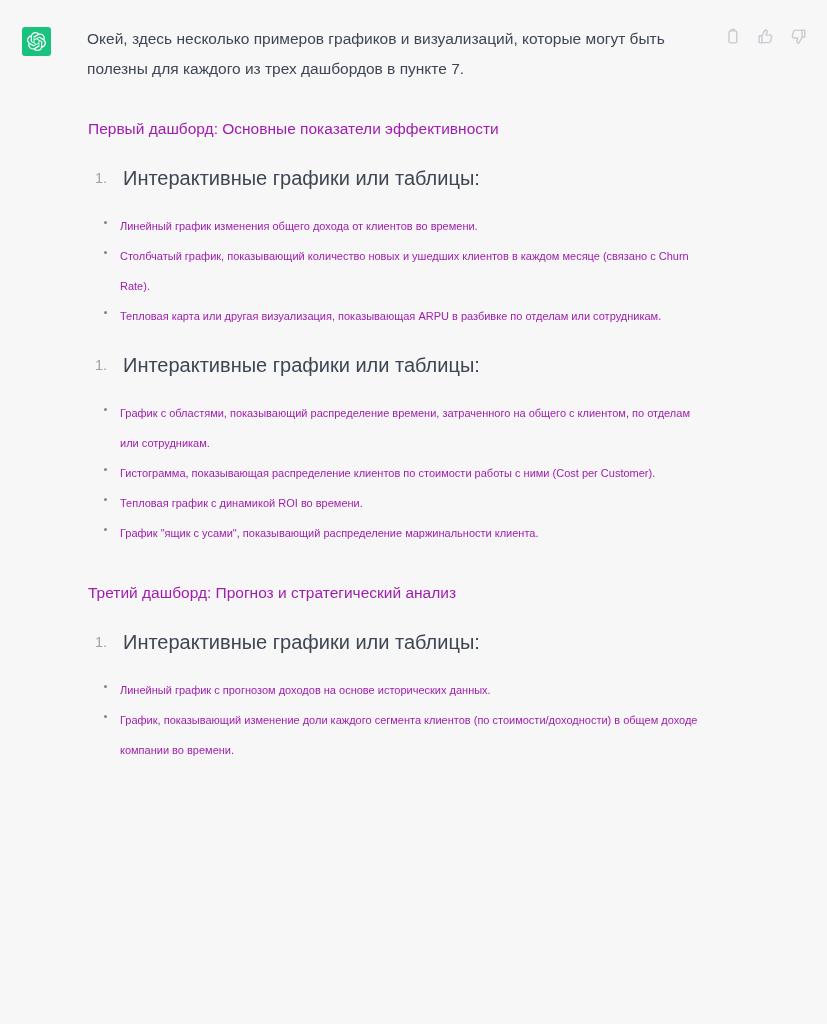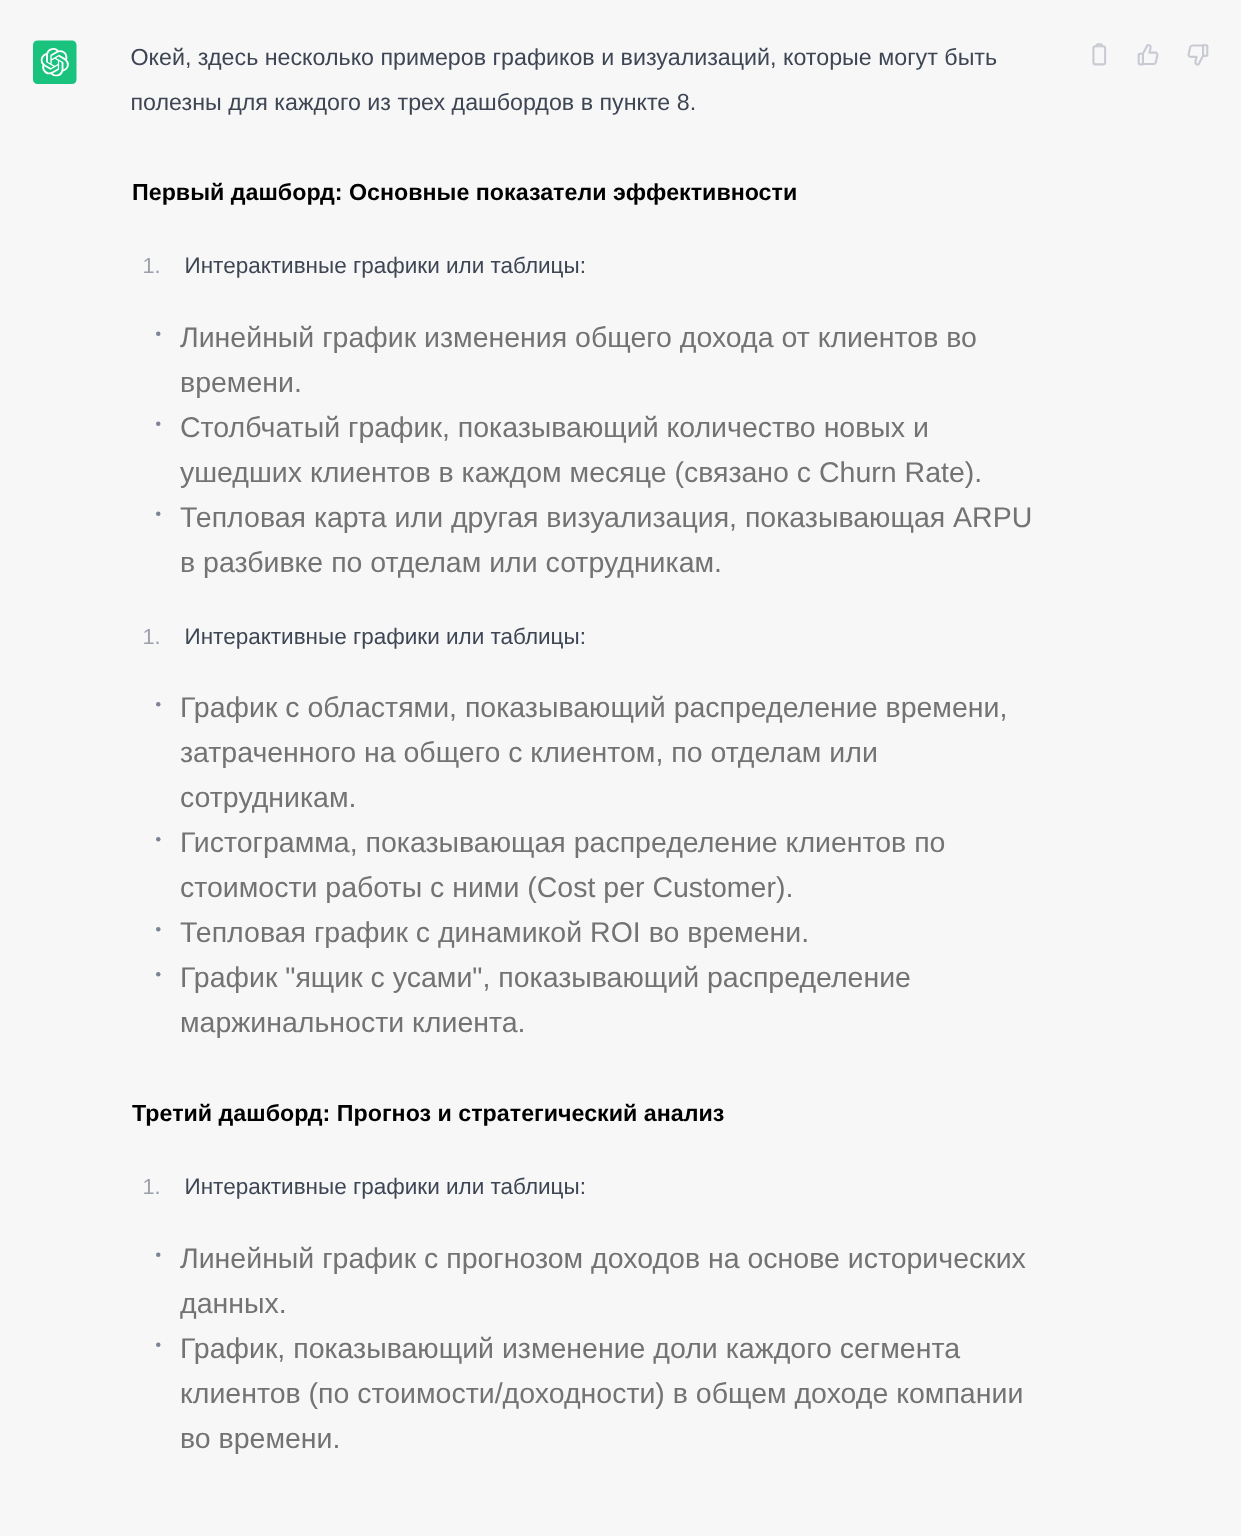"Окей, здесь несколько примеров графиков" p.para { text: 8 -> 7 }
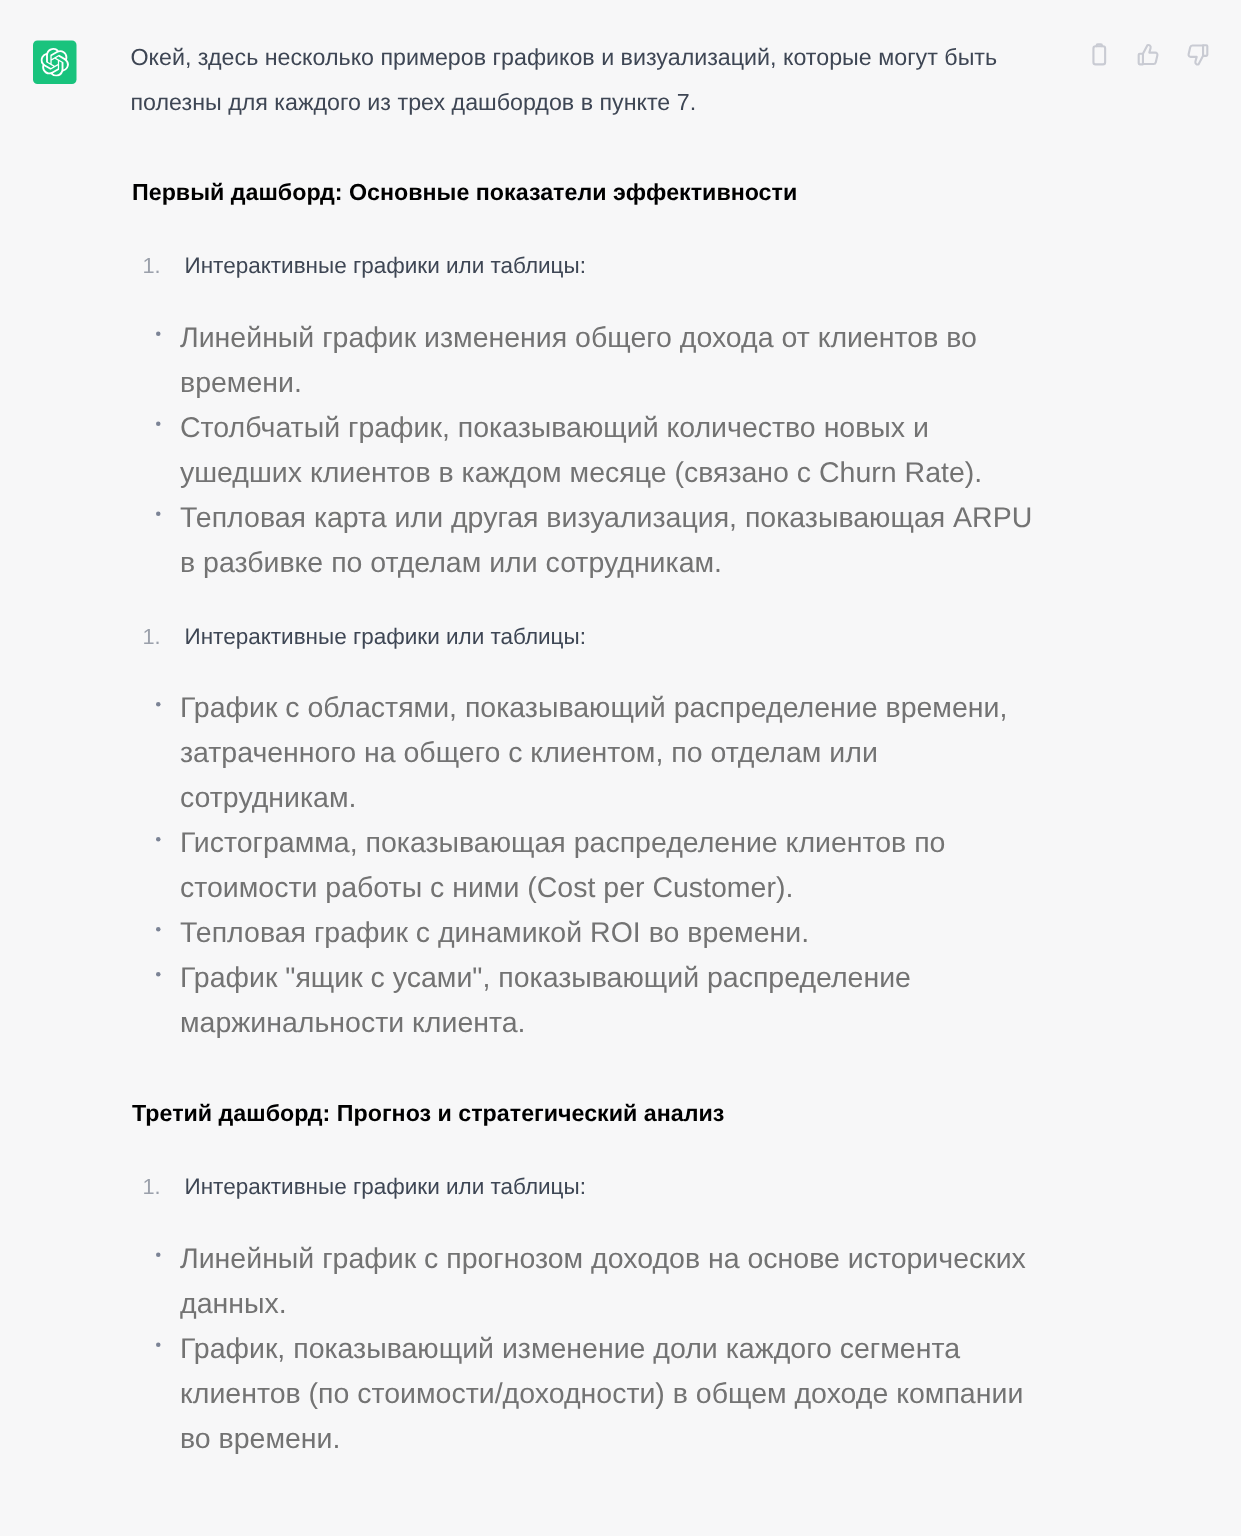"Первый дашборд: Основные показатели" h3.section-heading { color: #000000 -> #a21caf; font-weight: bold -> normal }
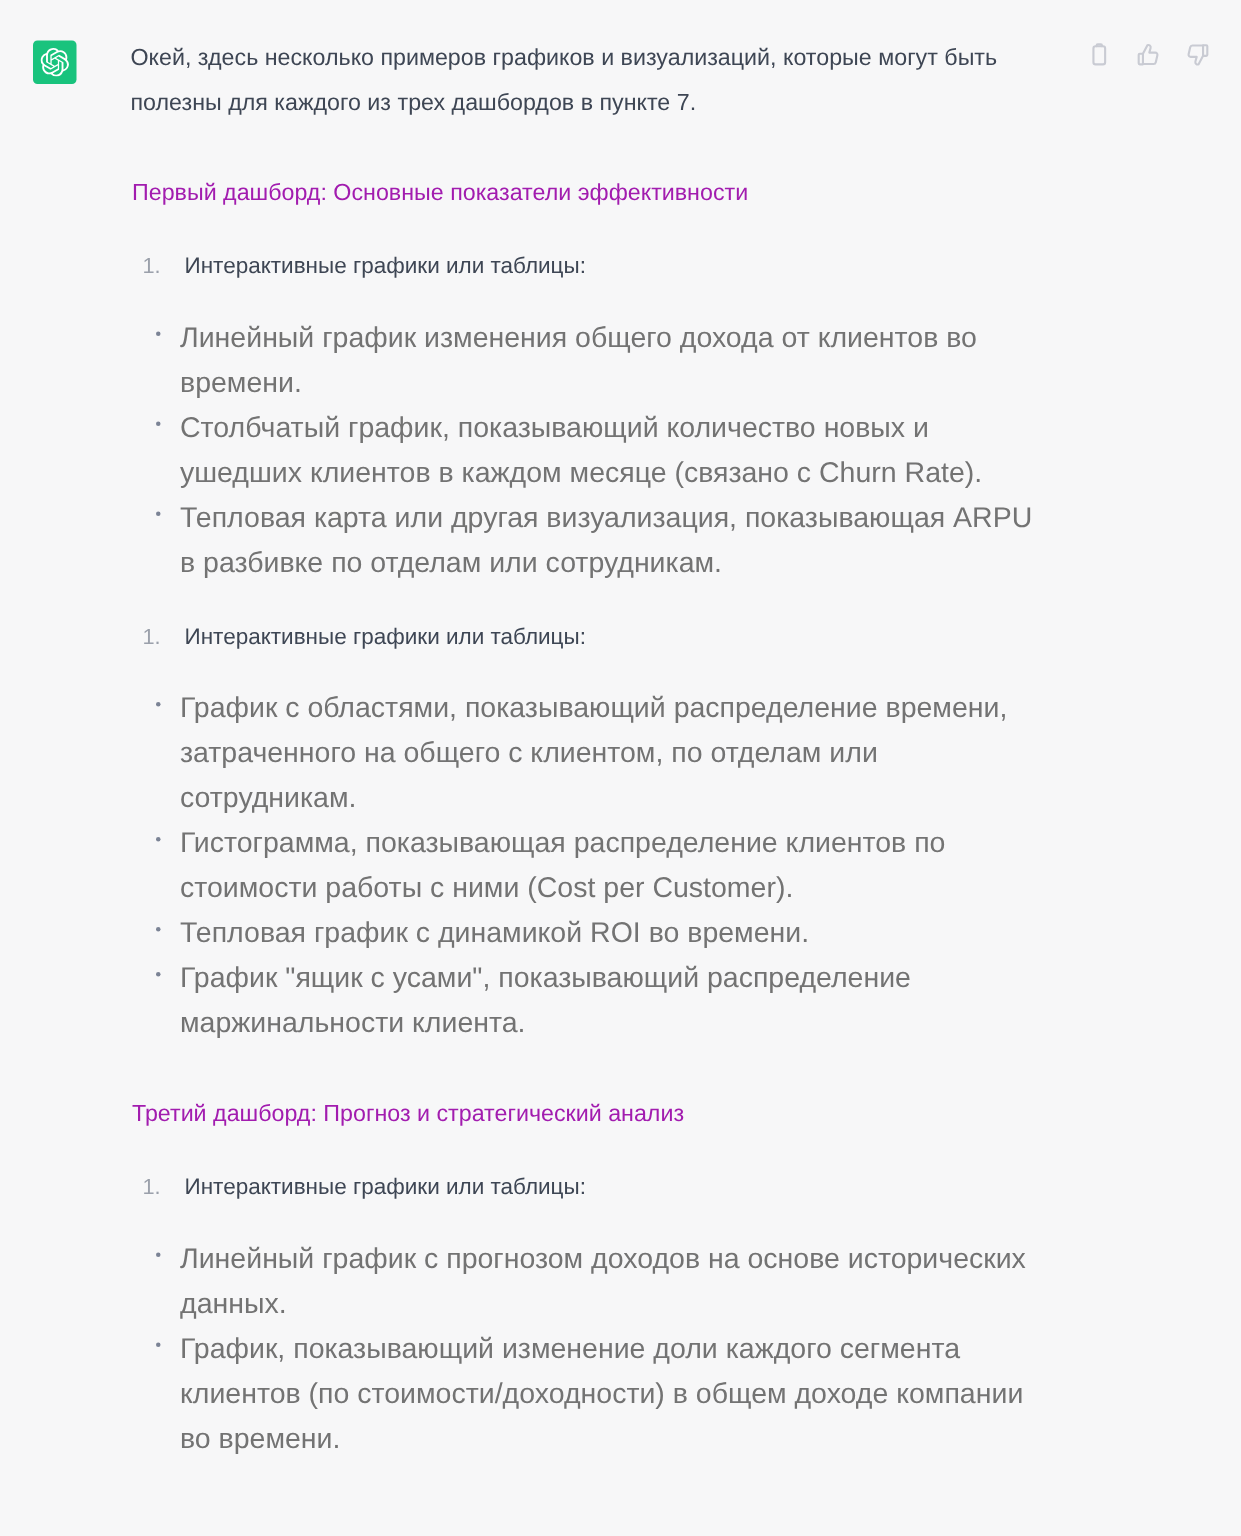"Интерактивные графики или таблицы:" ol.num-list > li { font-size: 15px -> 20px }
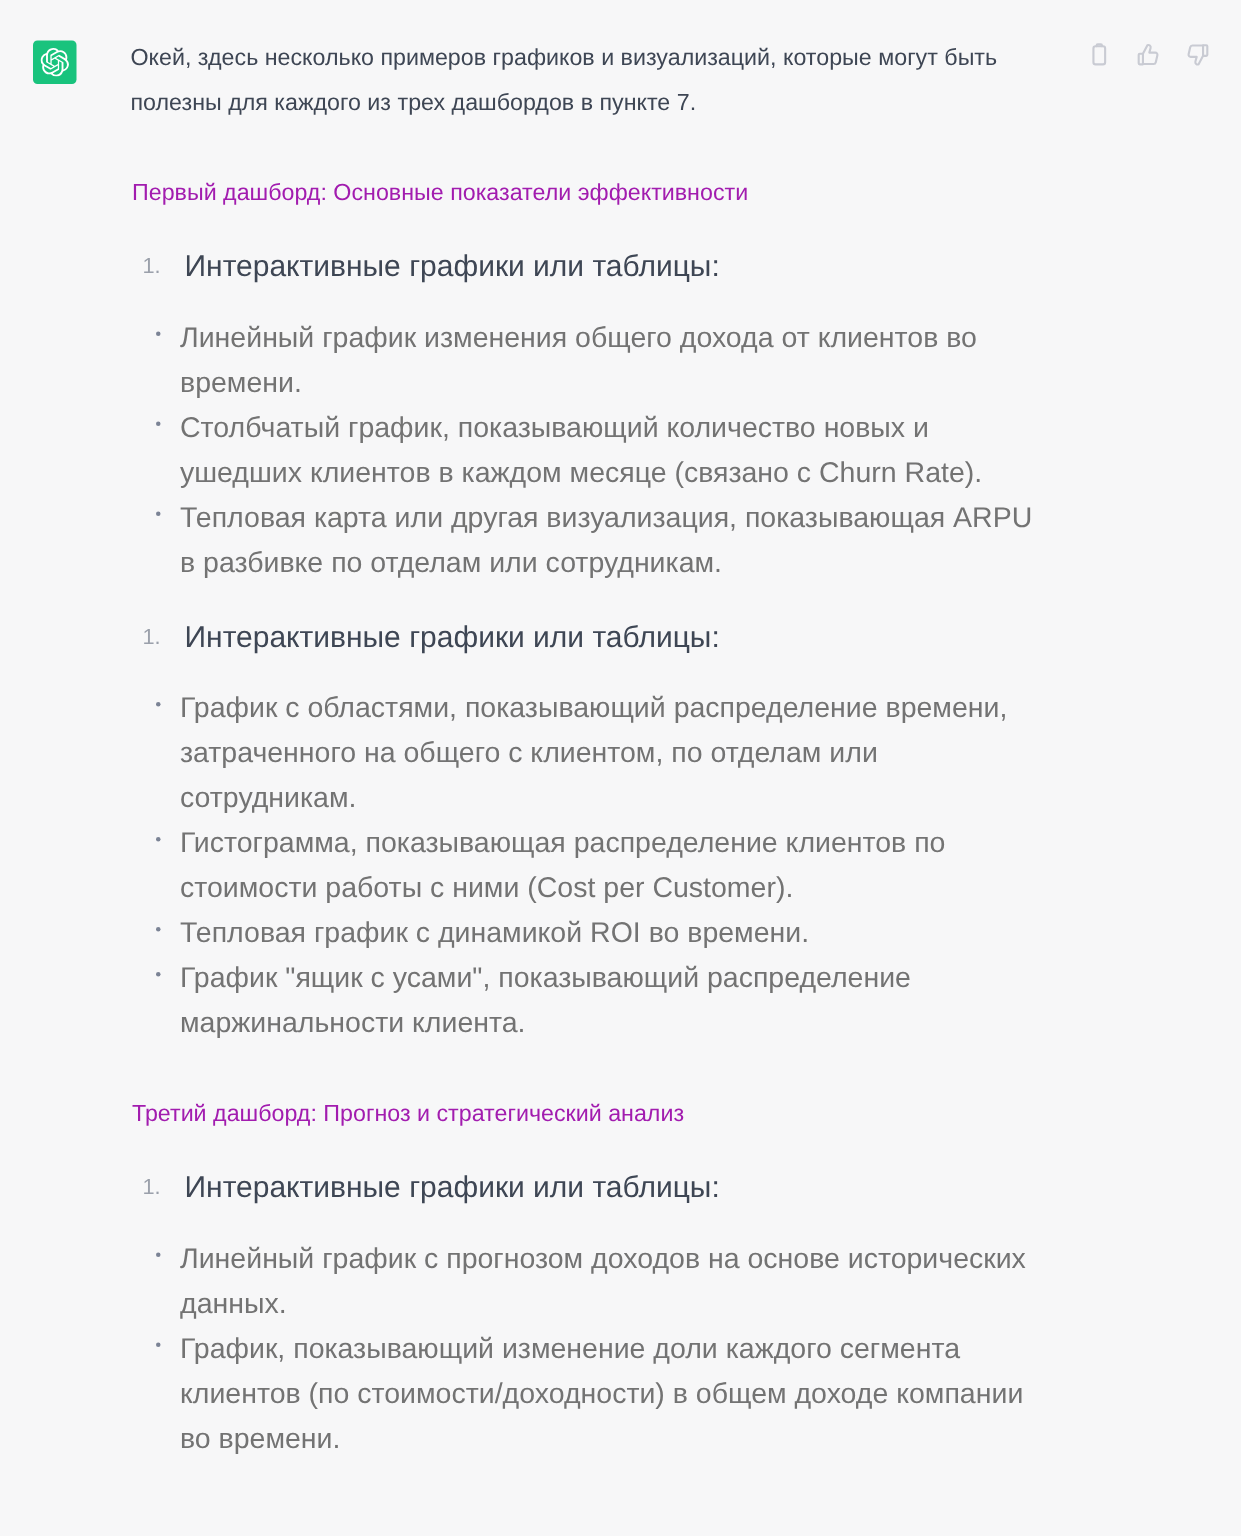"Линейный график изменения общего дохода" ul.bullet-list > li { color: #737373 -> #a21caf; font-size: 19px -> 11px }
